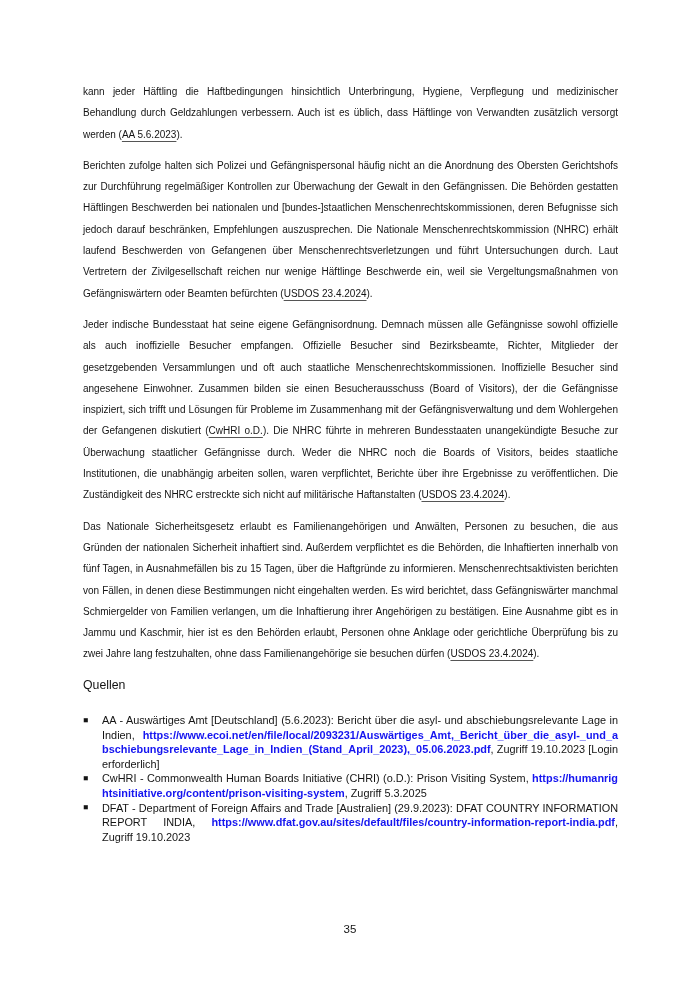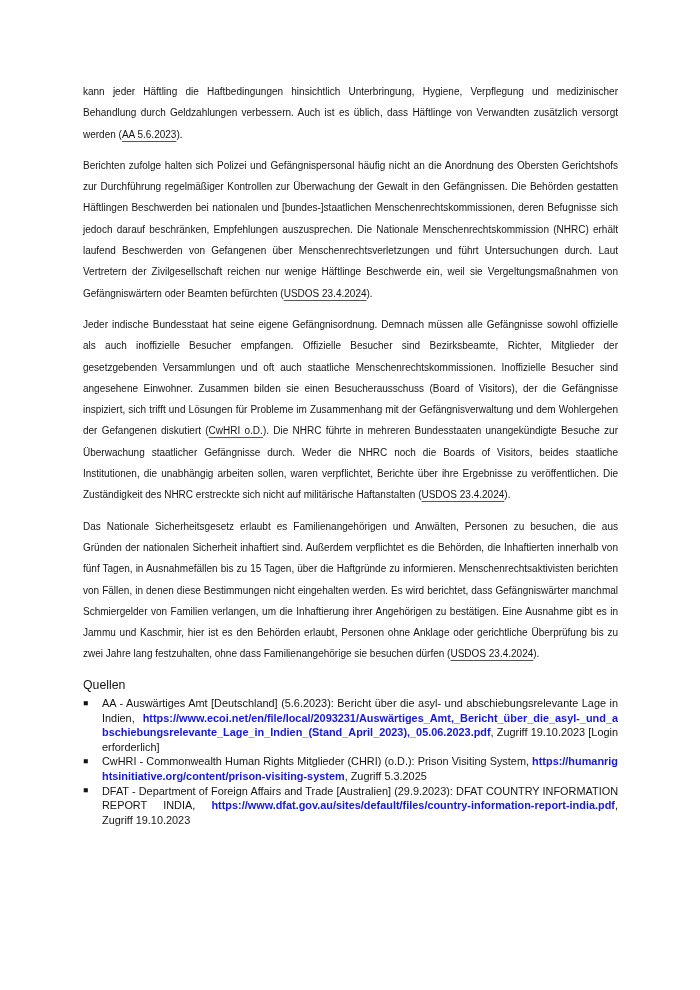"Quellen" p.quellen { margin-bottom: none -> 17px }
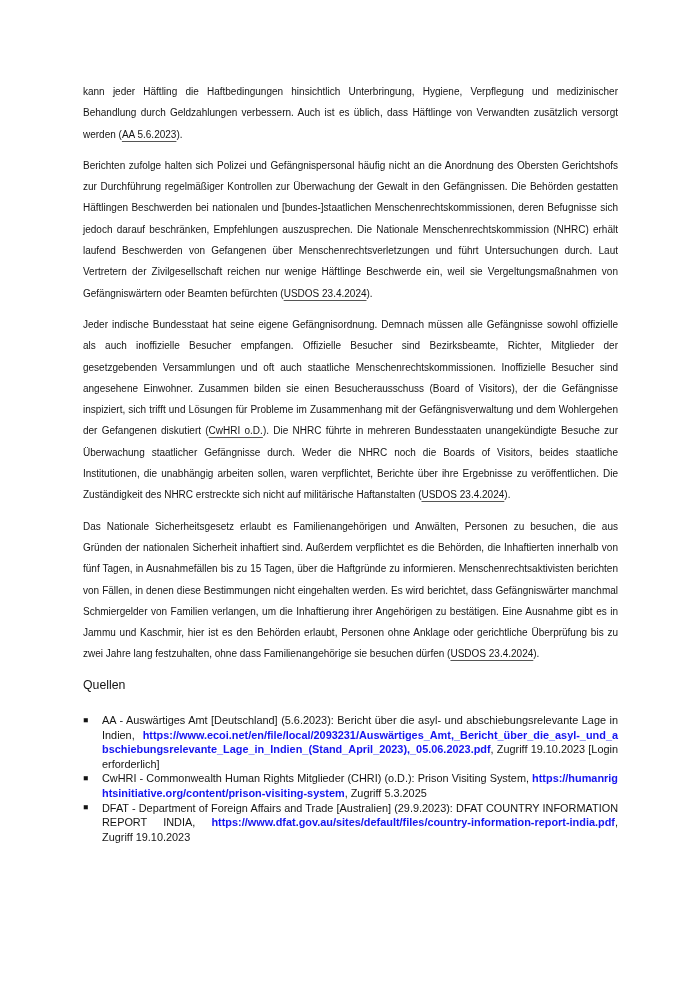"CwHRI - Commonwealth Human Rights" span { text: Rights Mitglieder -> Boards Initiative }
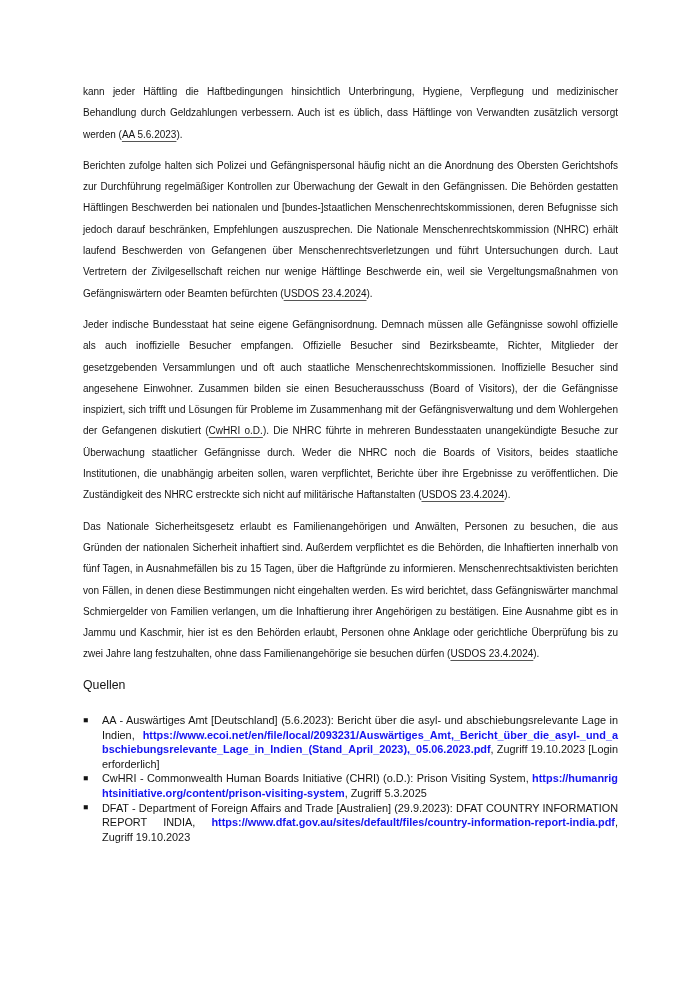"35" div.pagenum { html: none -> <div>35</div> }
